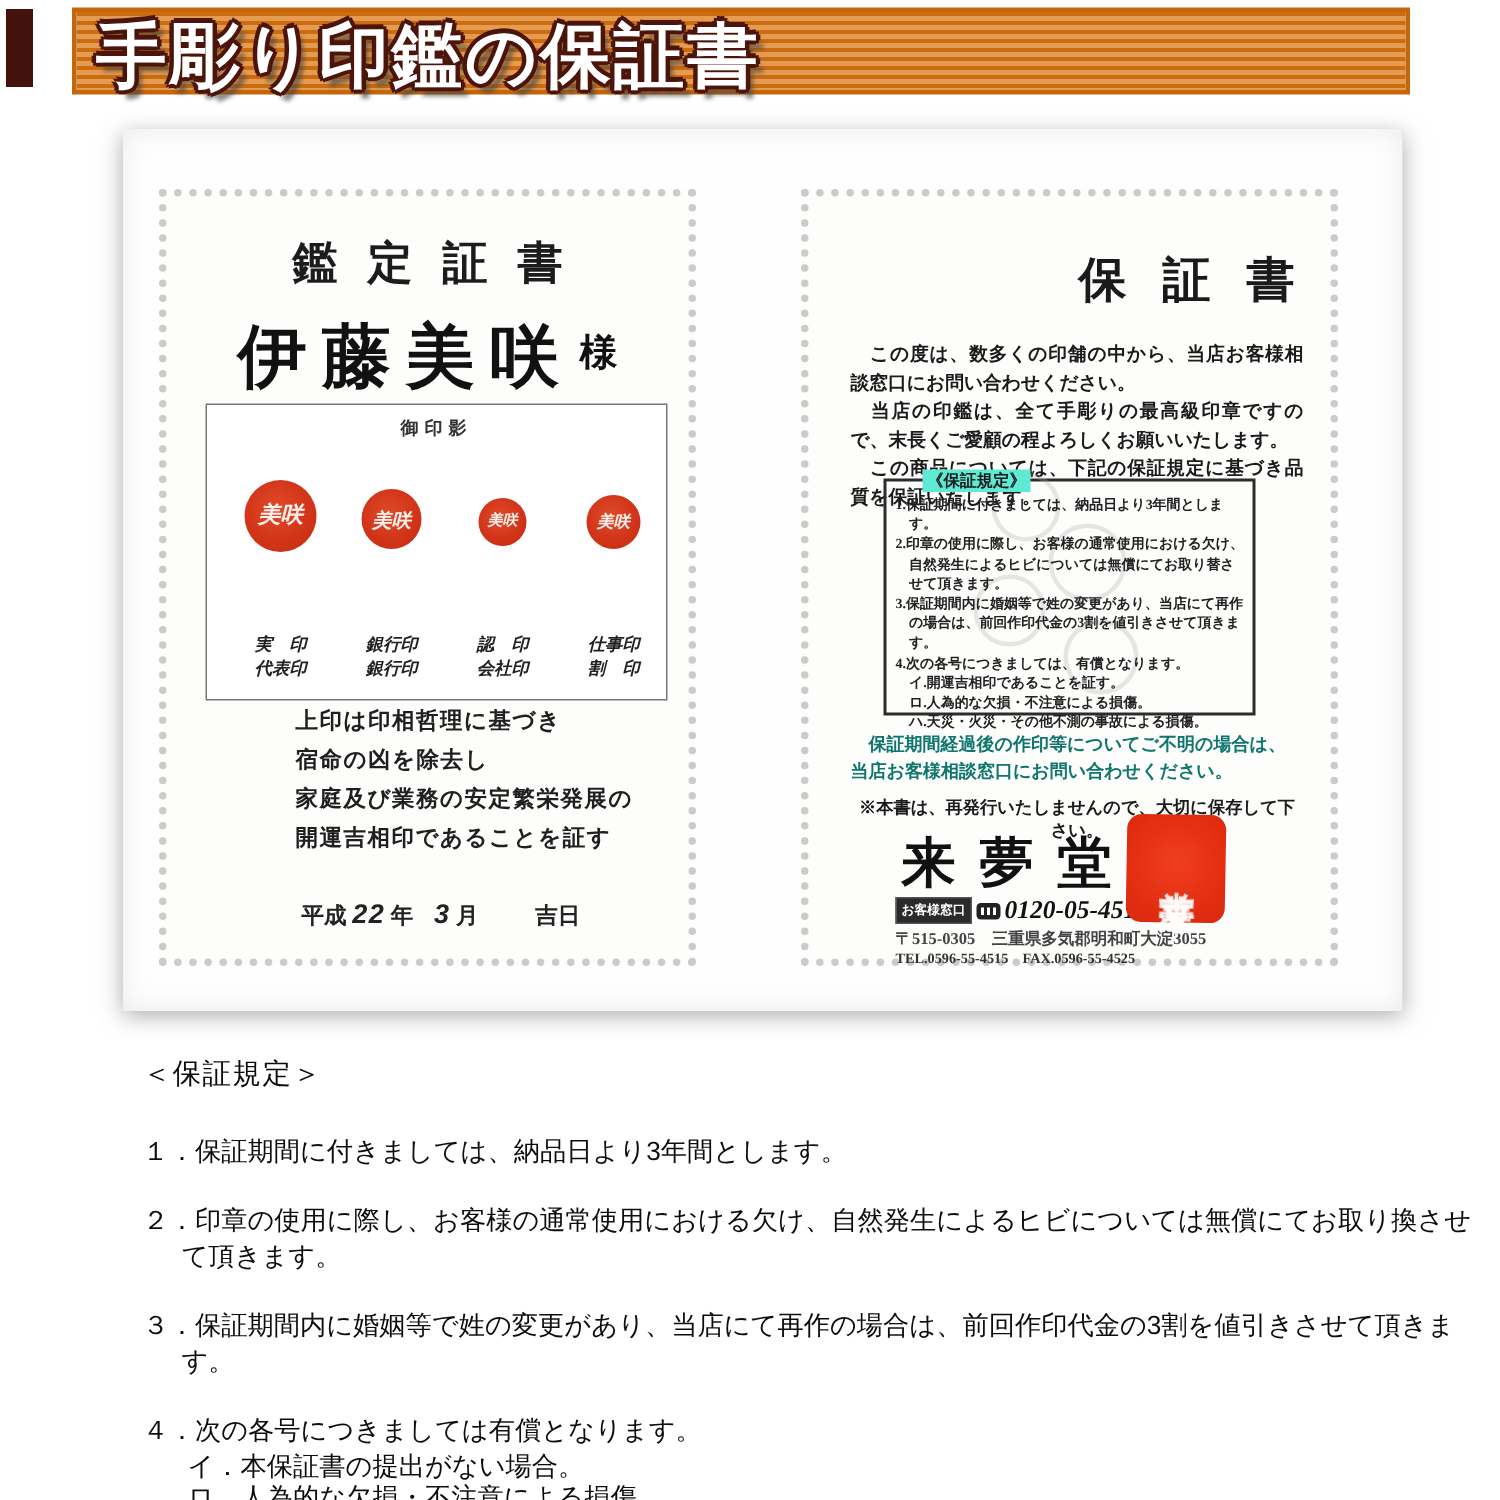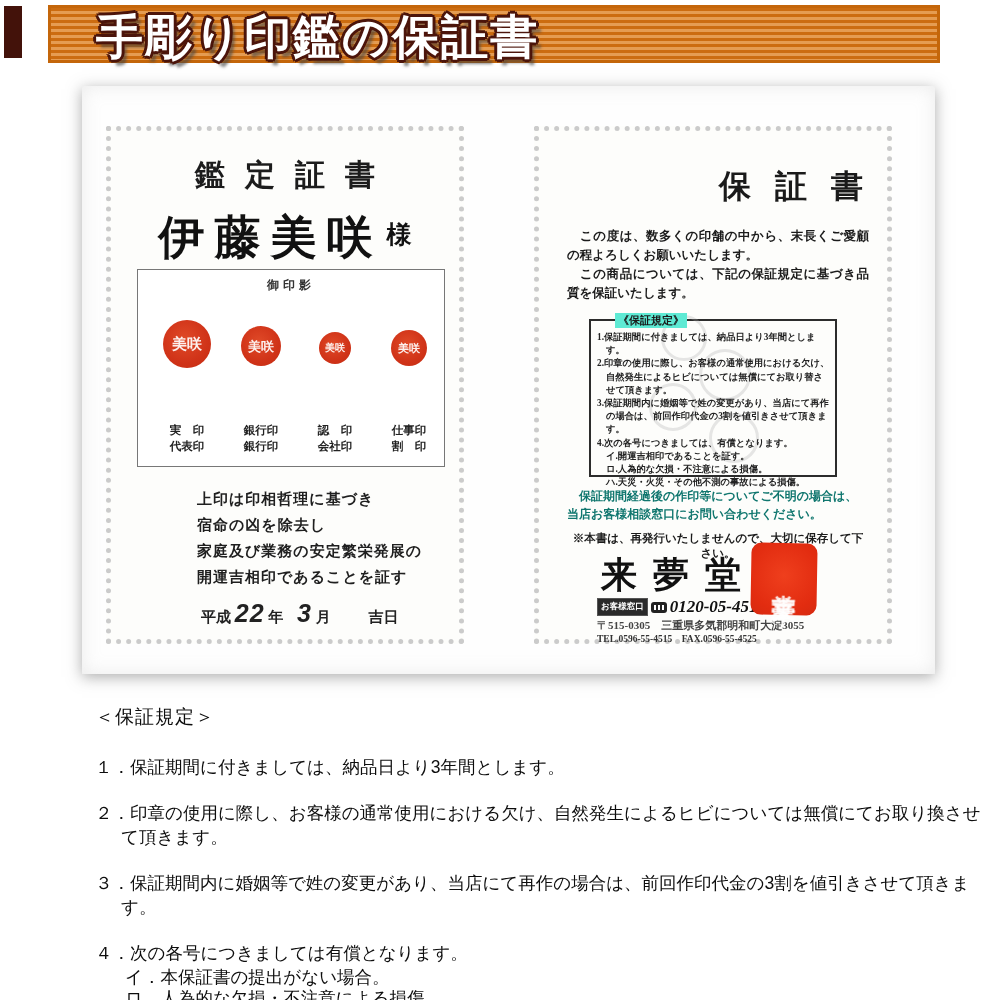"手彫り印鑑の保証書" .banner-title { margin-left: 32px -> none }
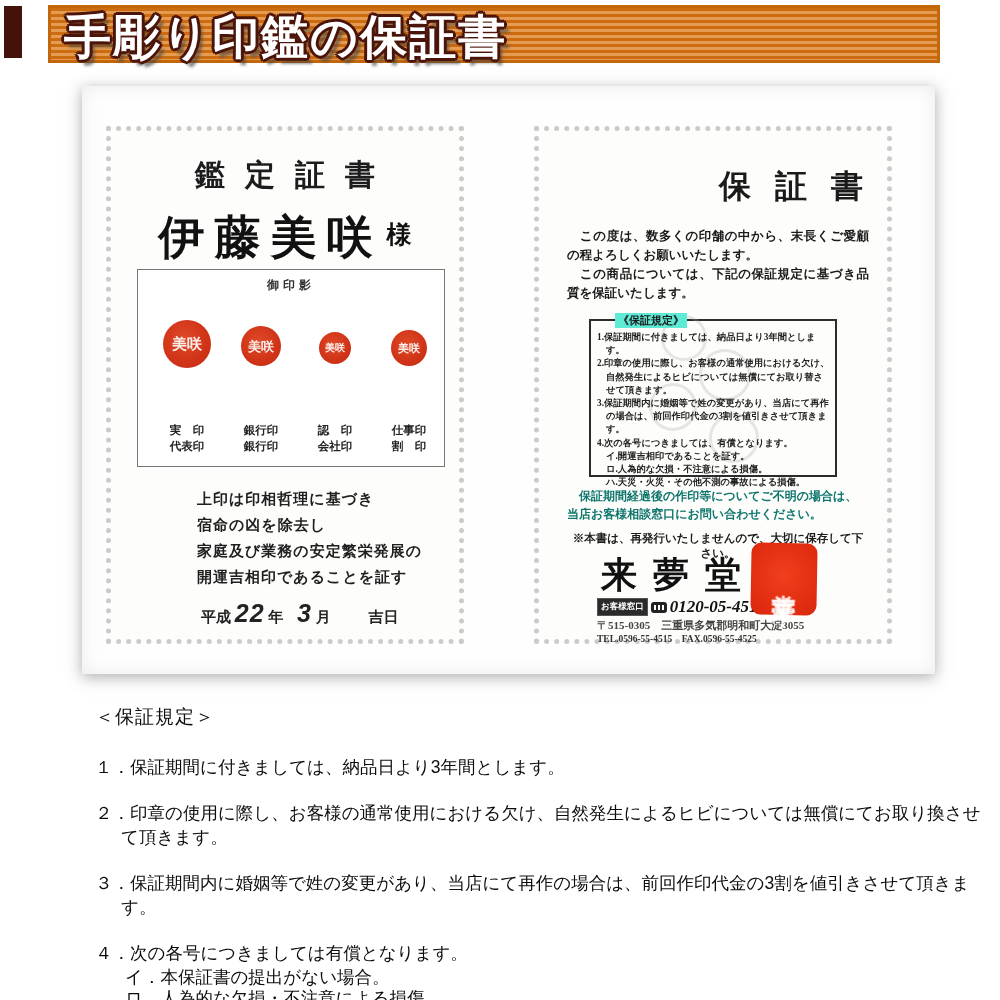"この度は、数多くの印舗の中から、末長くご愛顧の程よろしくお願いいたします。" p { text: 末長くご愛顧の程よろしくお願いいたします -> 当店お客様相談窓口にお問い合わせください }
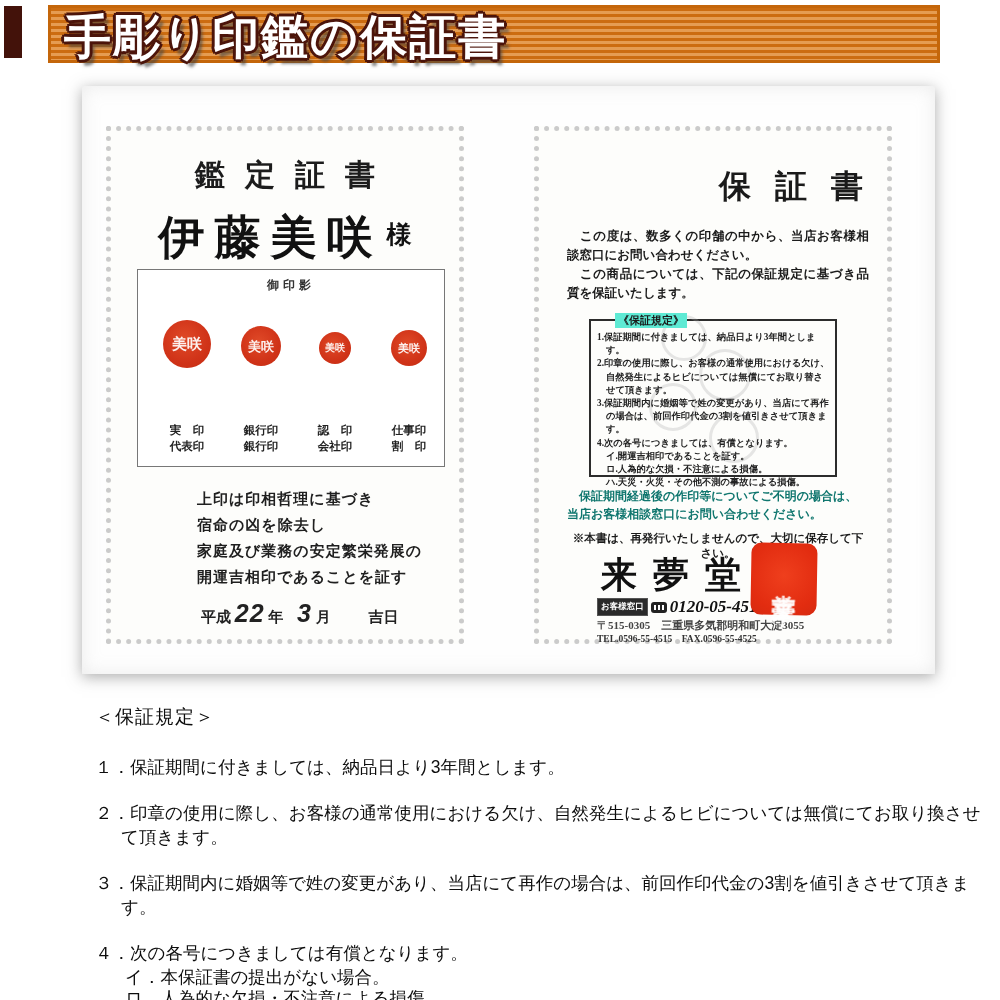"当店の印鑑は、全て手彫りの最高級印章ですので、末長くご愛顧の程よろしくお願いいた" p { html: none -> <p> 当店の印鑑は、全て手彫りの最高級印章ですので、末長くご愛顧の程よろしくお願いいたします。</p> }
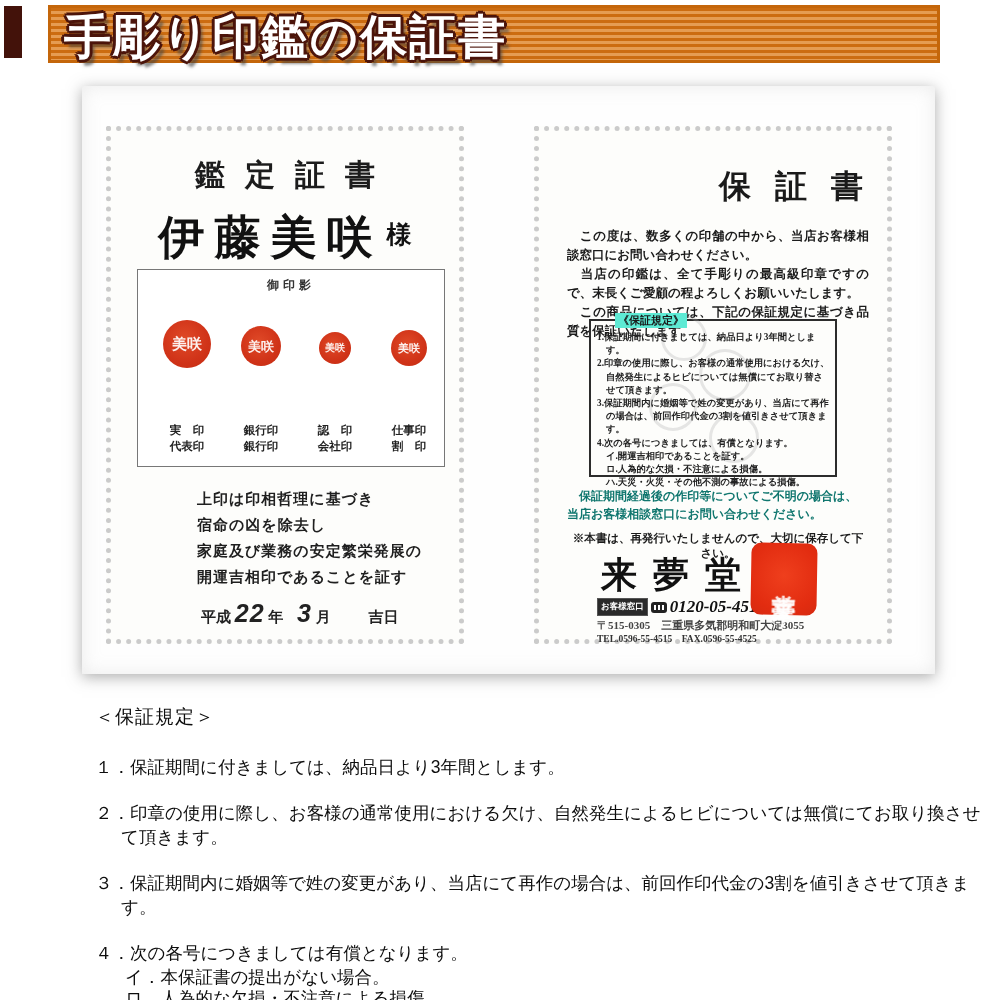"美咲" .seal-col { font-style: none -> italic }
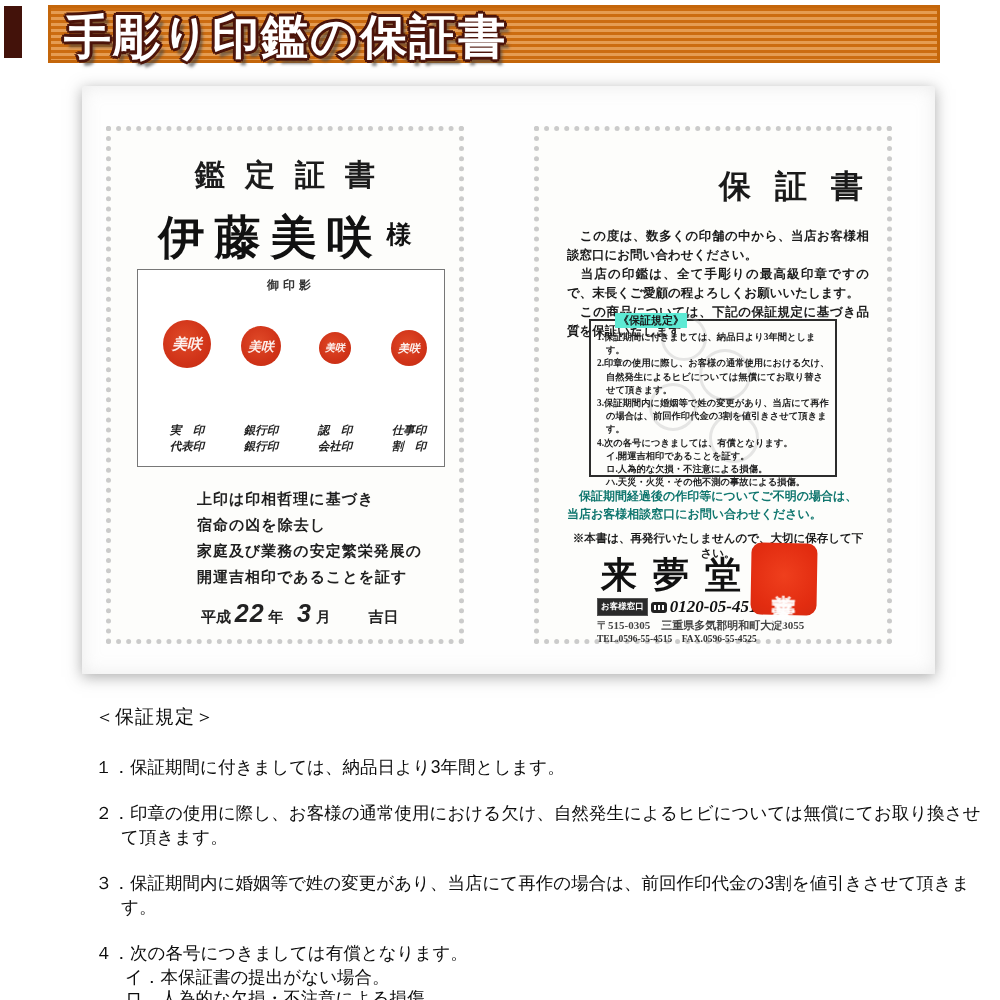"上印は印相哲理に基づき" .a-statement { top: 355px -> 337px }
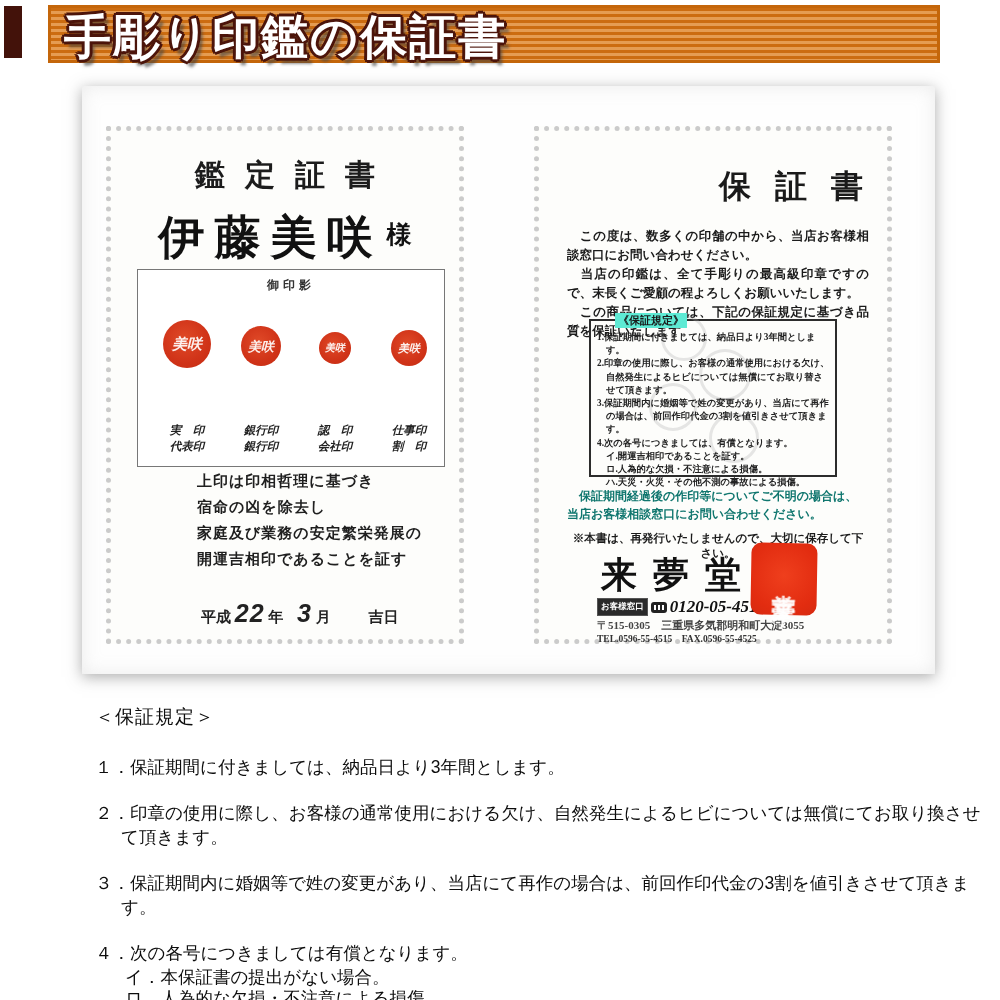"22" .a-date .big { font-size: 25px -> 18px }
